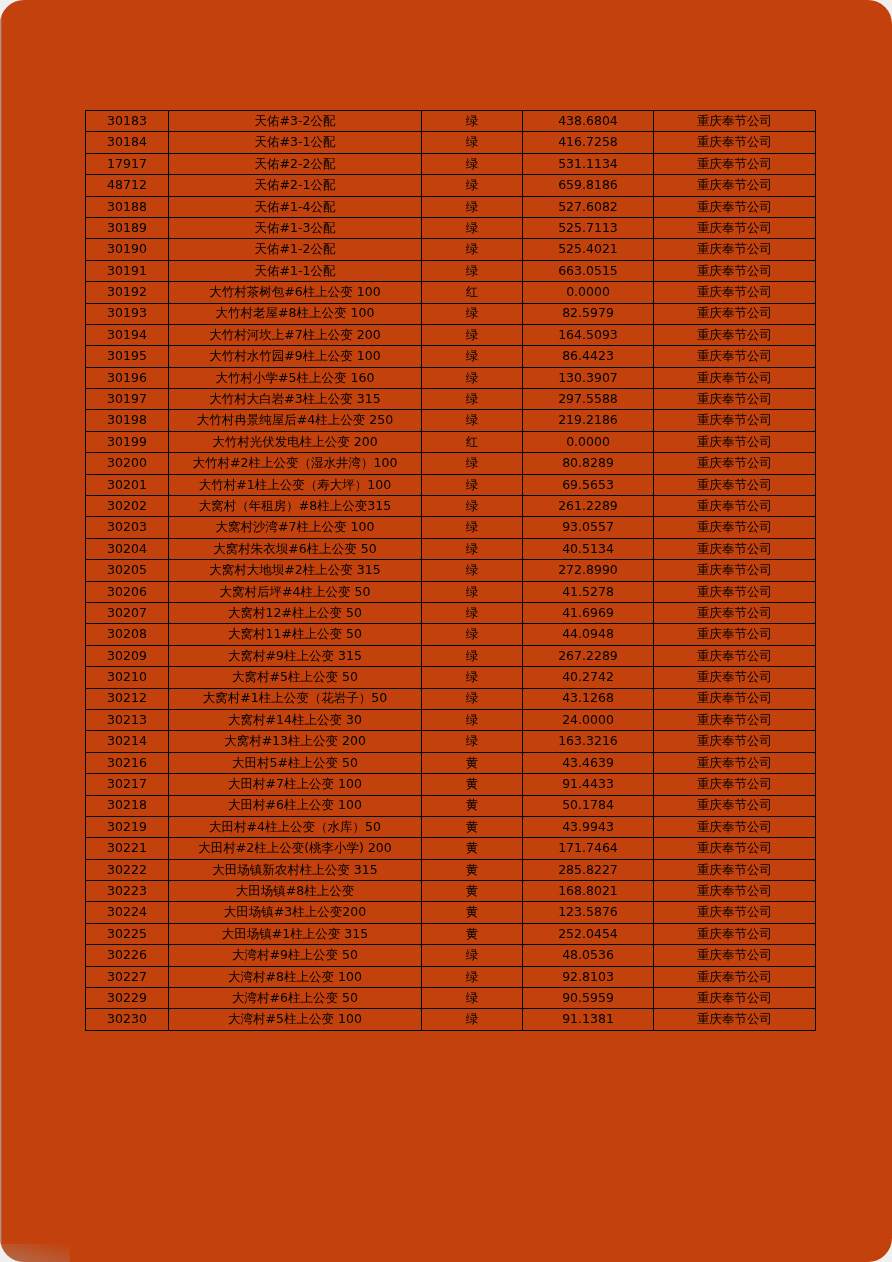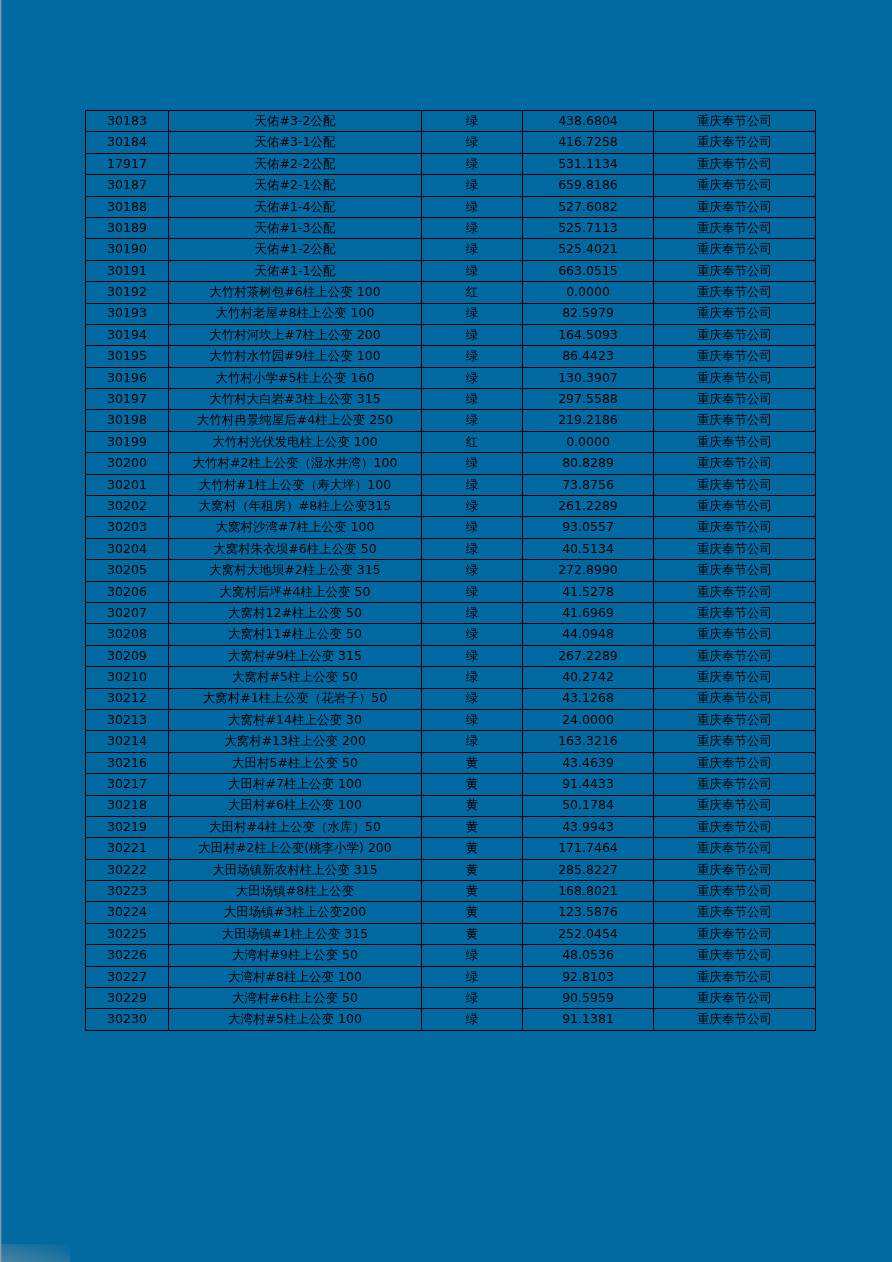"30183" .page { background: #0369a1 -> #c2410c; border-radius: none -> 24px }
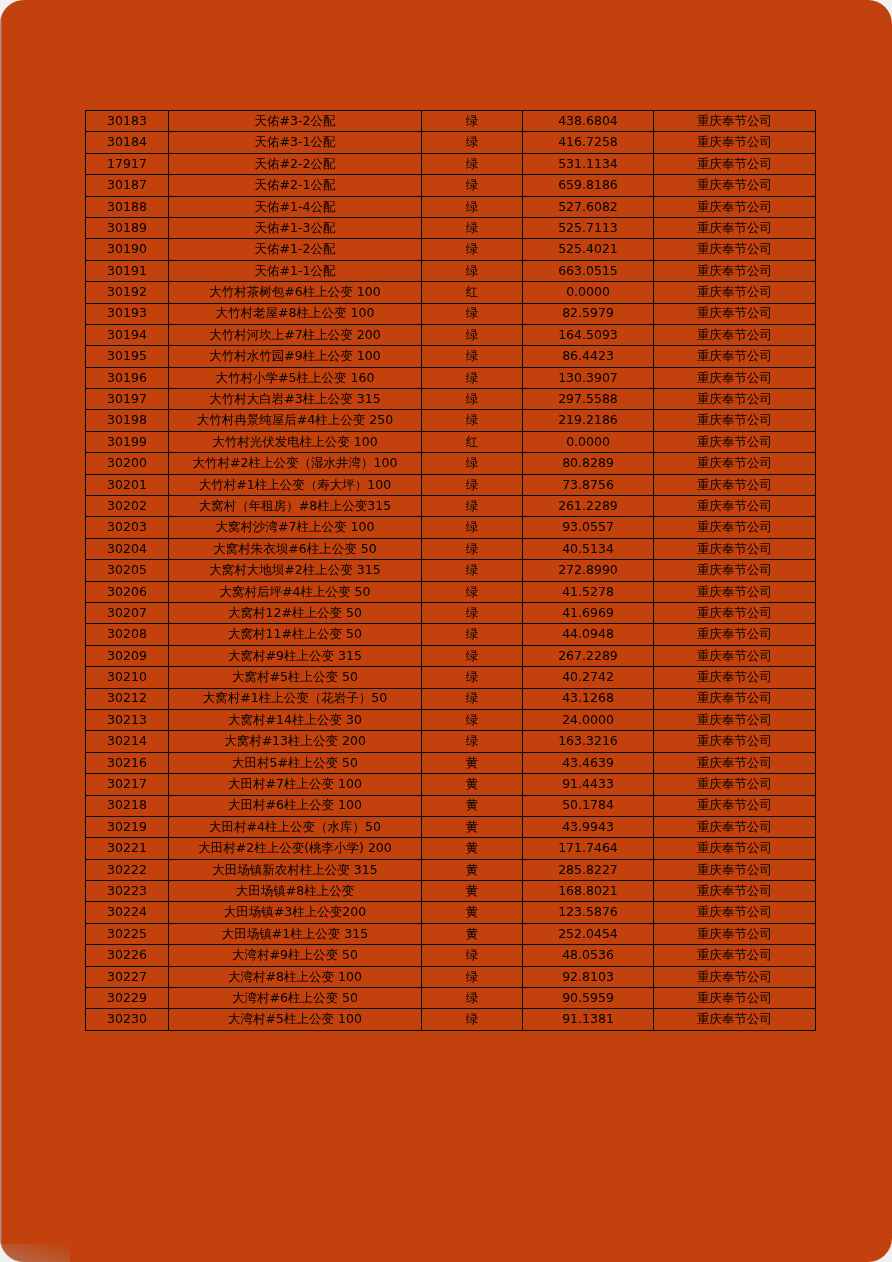"30187" td.c0 { text: 30187 -> 48712 }
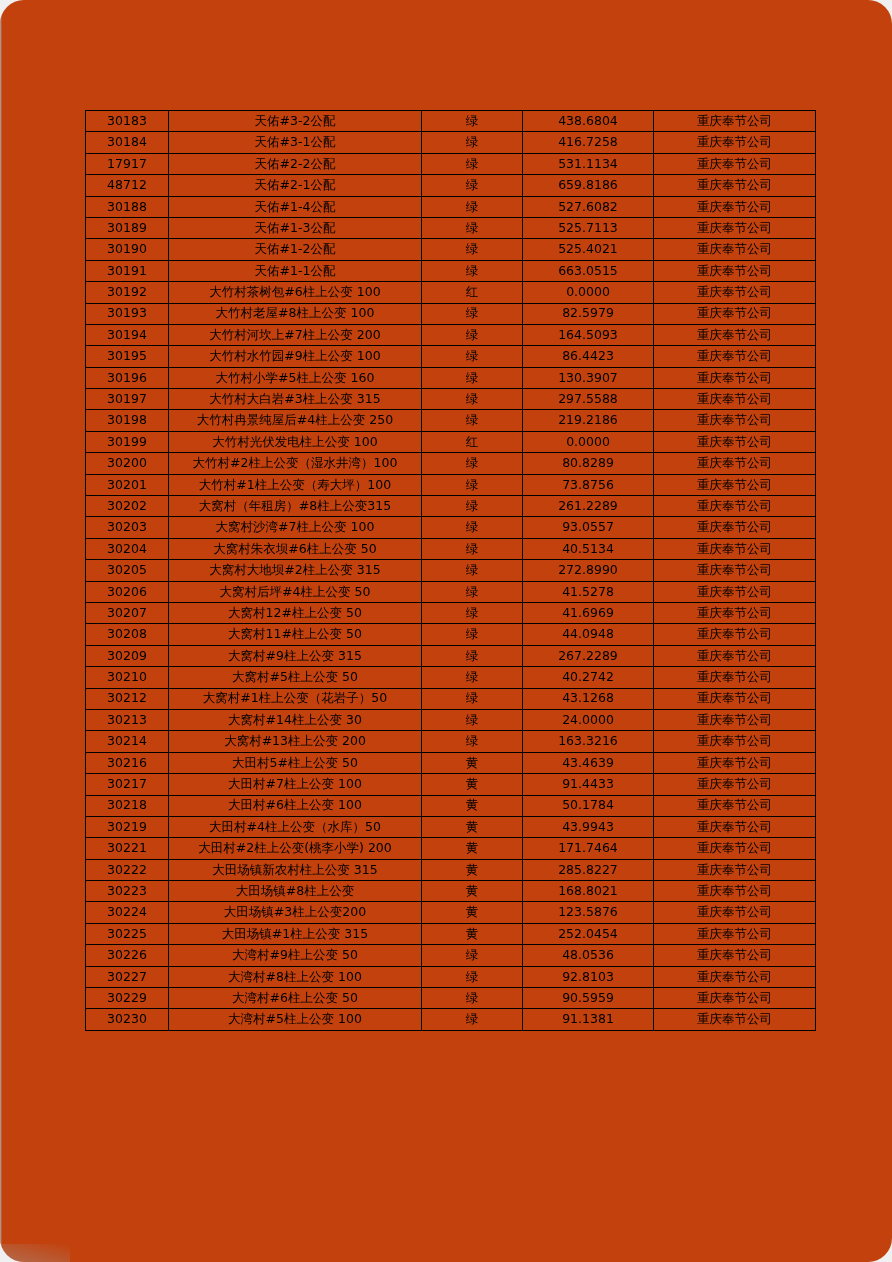"大竹村光伏发电柱上公变 100" td.c1 { text: 100 -> 200 }
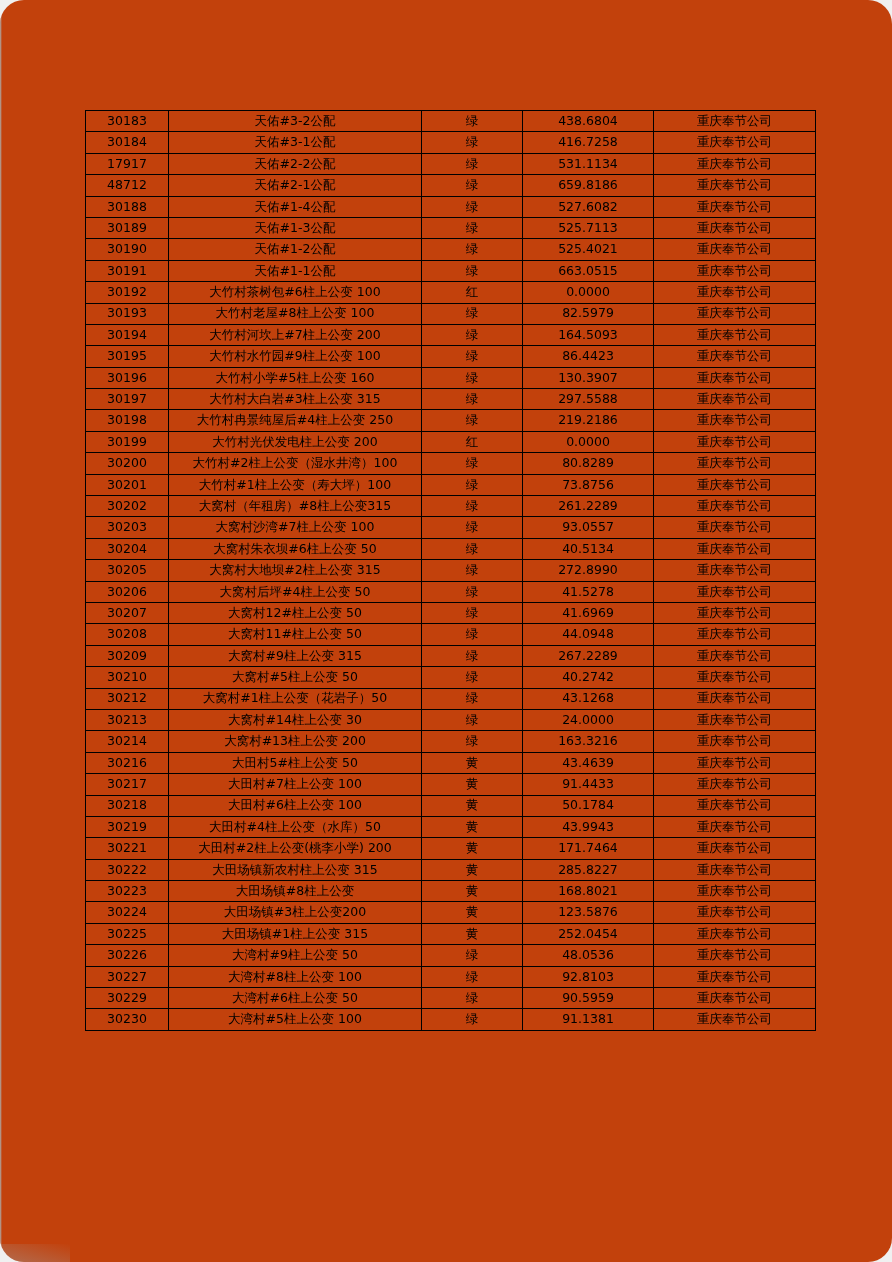"73.8756" td.c3 { text: 73.8756 -> 69.5653 }
